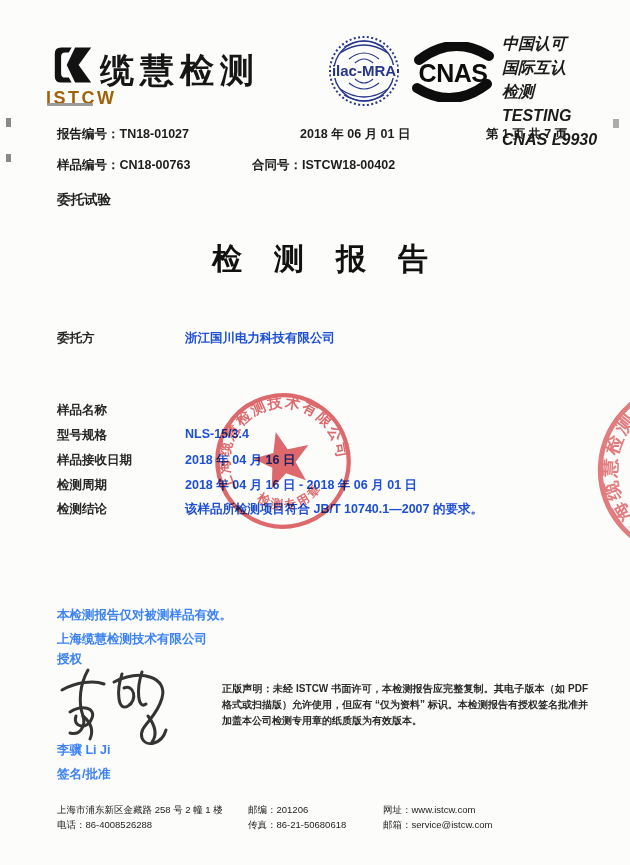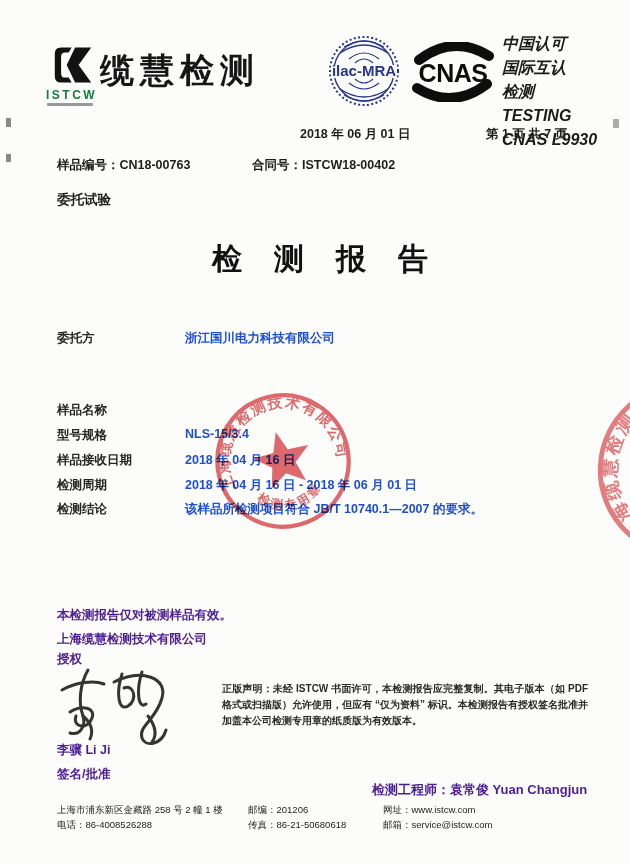"ISTCW" .brand-name { color: #15803d -> #a16207; font-size: 12px -> 18px }
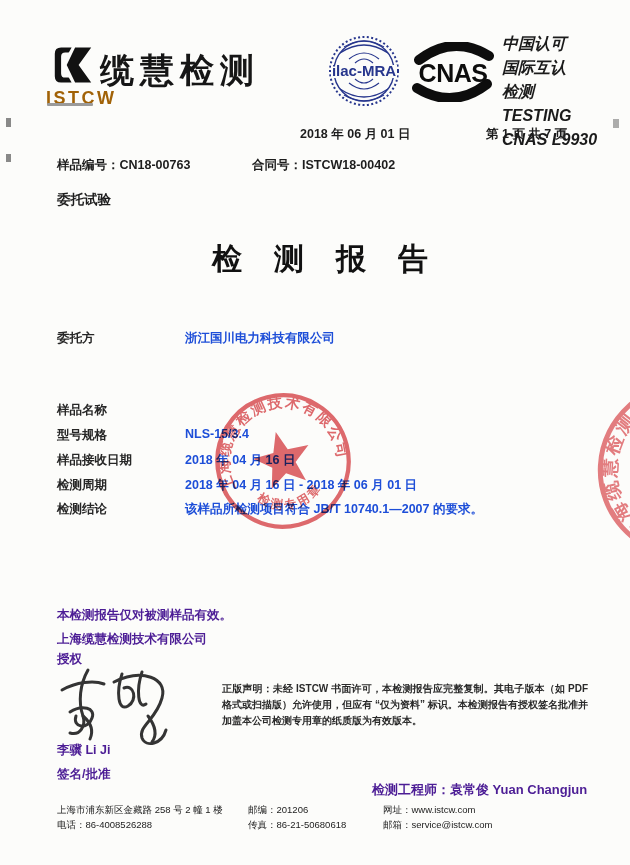"报告编号：TN18-01027" div.abs { html: none -> <div> <span>报告编号：</span><span>TN18-01027</span> </div> }
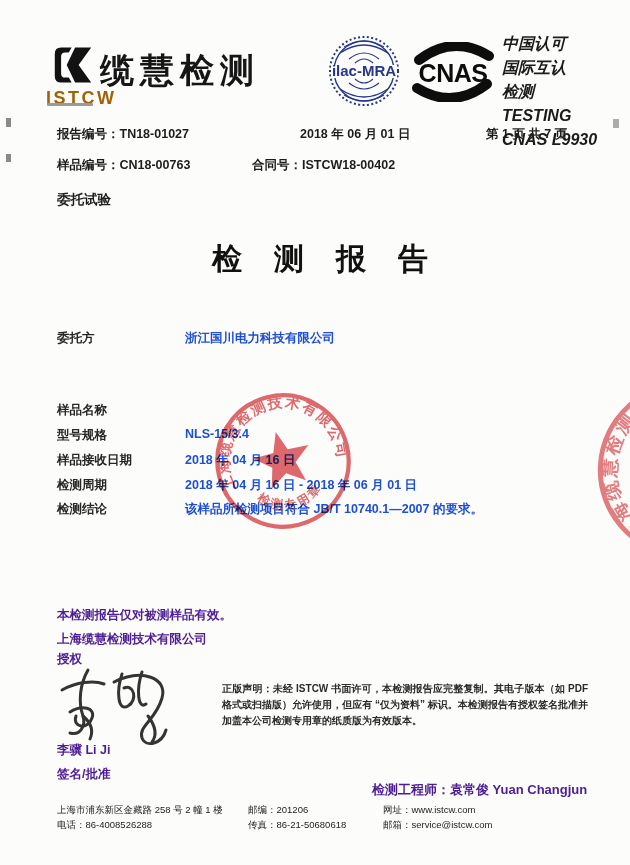"本检测报告仅对被测样品有效。" .note { color: #4c1d95 -> #3b82f6 }
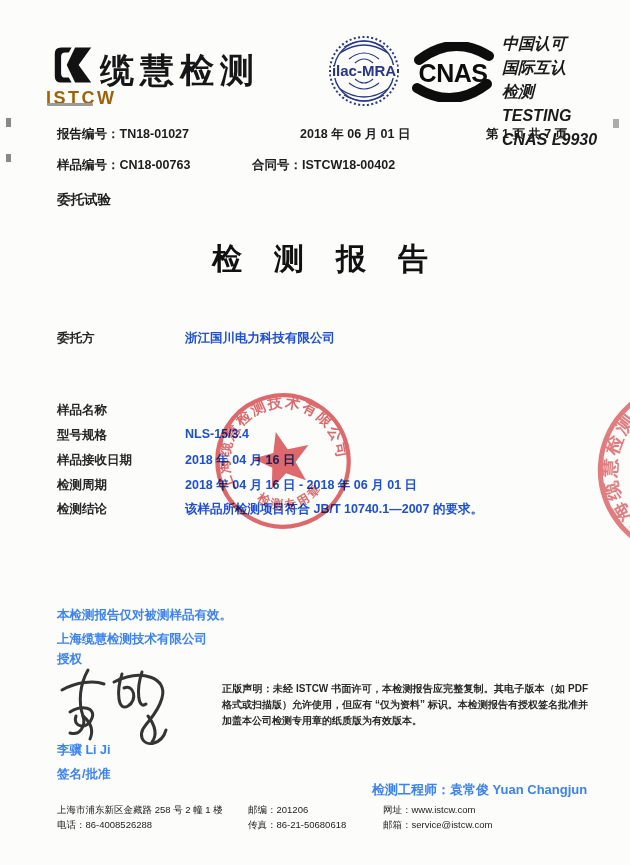"检测工程师：袁常俊 Yuan Changjun" div.abs { html: <div> <span>检测工程师：</span><span>袁常俊 Yuan Changjun</span> </div> -> none }
